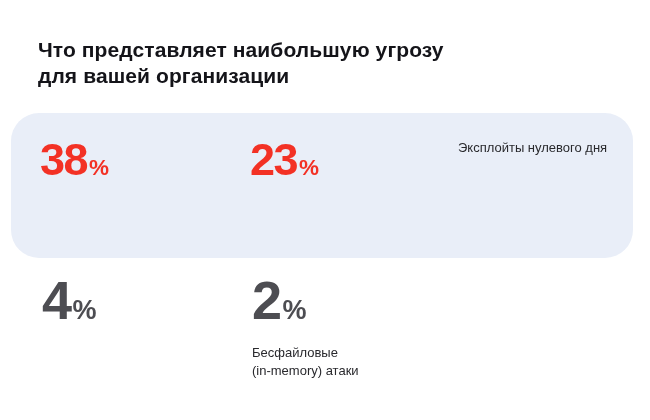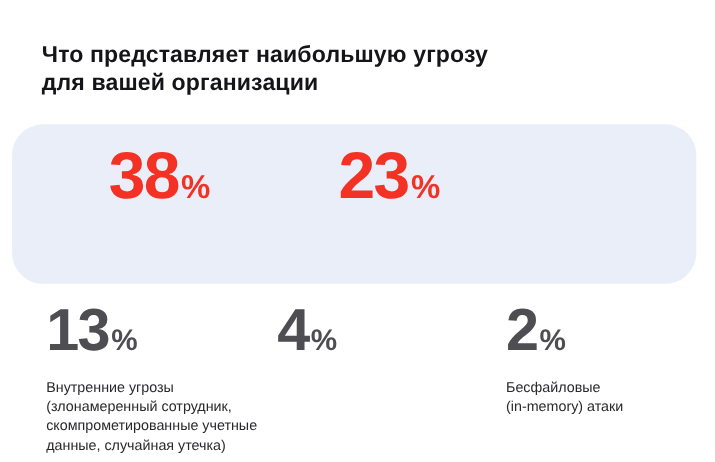"38%" .highlight-card .stat-value { font-size: 60px -> 45px; text-align: center -> none }
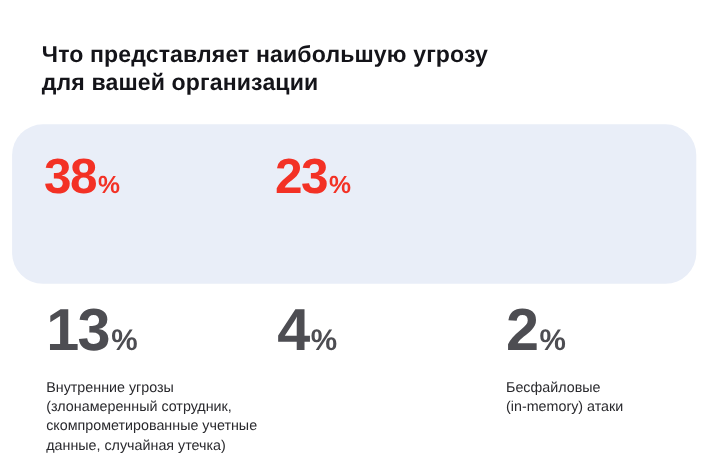"Эксплойты нулевого дня" div.stat-label { html: none -> <div>Эксплойты нулевого дня</div> }
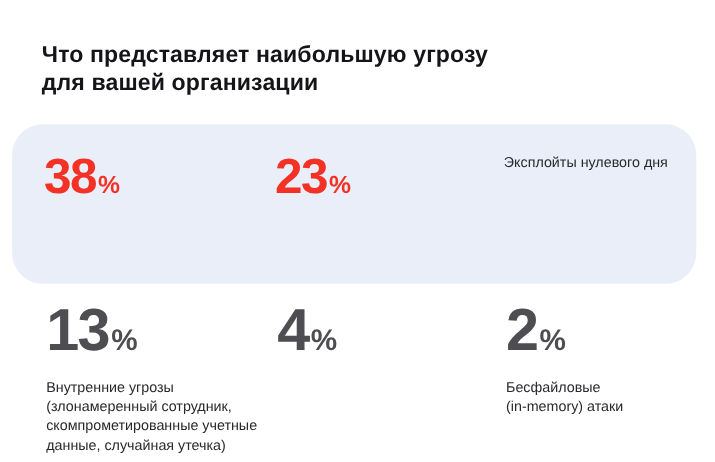"13%" div.stat { html: <div> <div><span>13</span><span>%</span></div> <div>Внутренние угрозы (злонамеренный сотрудник, скомпрометированные учетные данные, случайная утечка)</div> </div> -> none }
